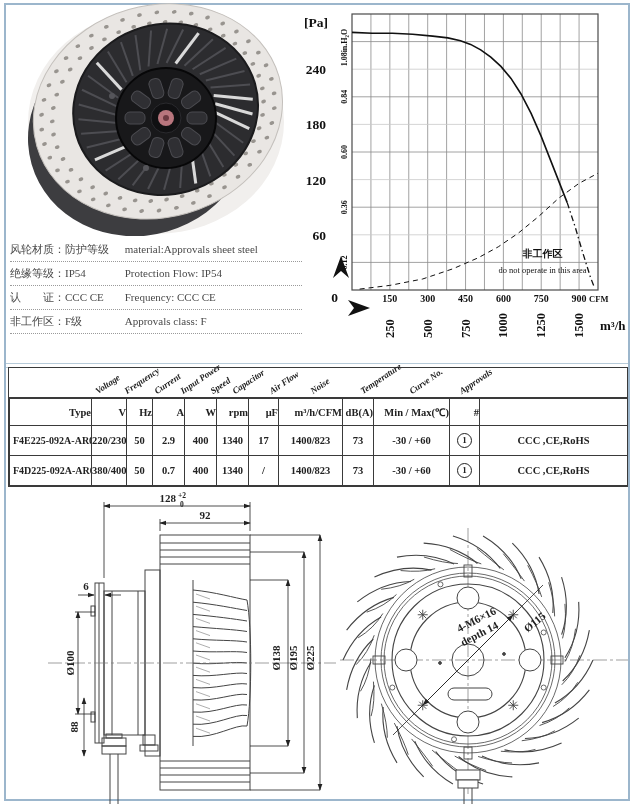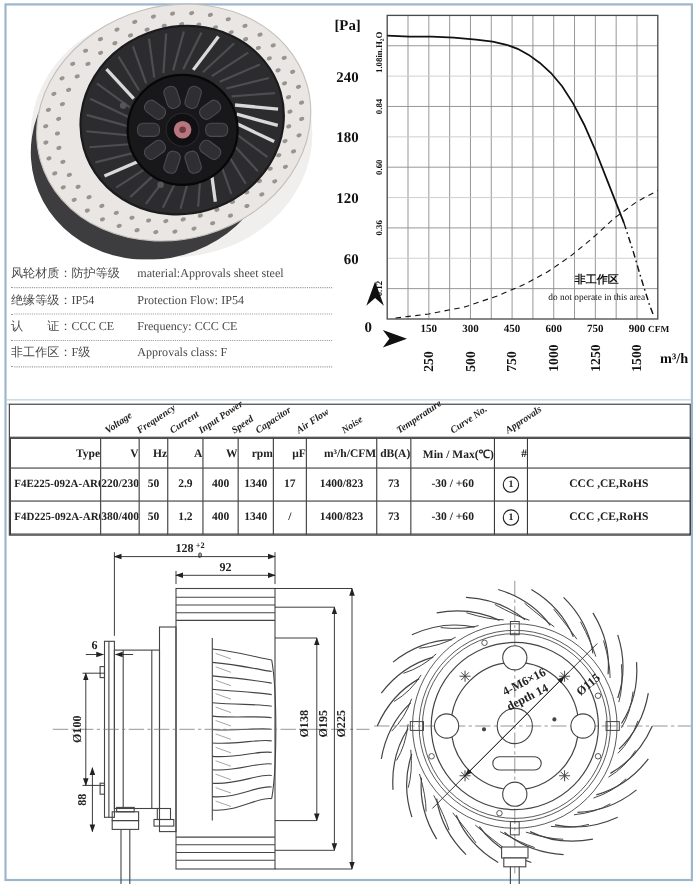"1.2" td { text: 1.2 -> 0.7 }
